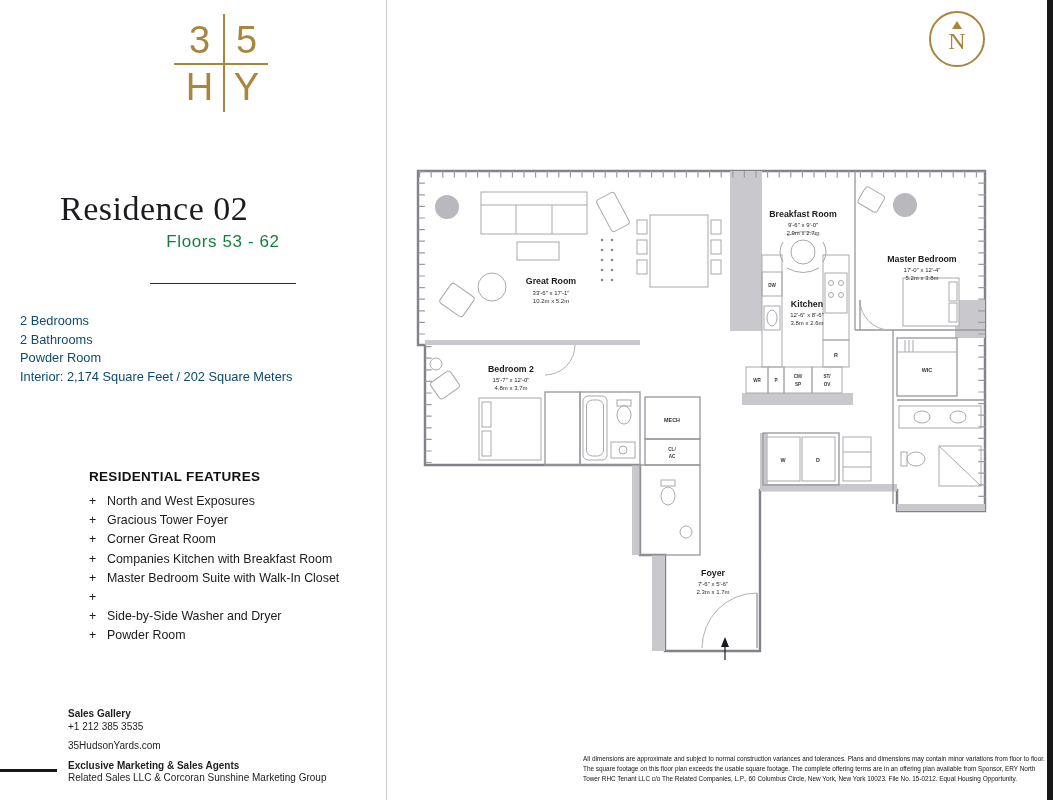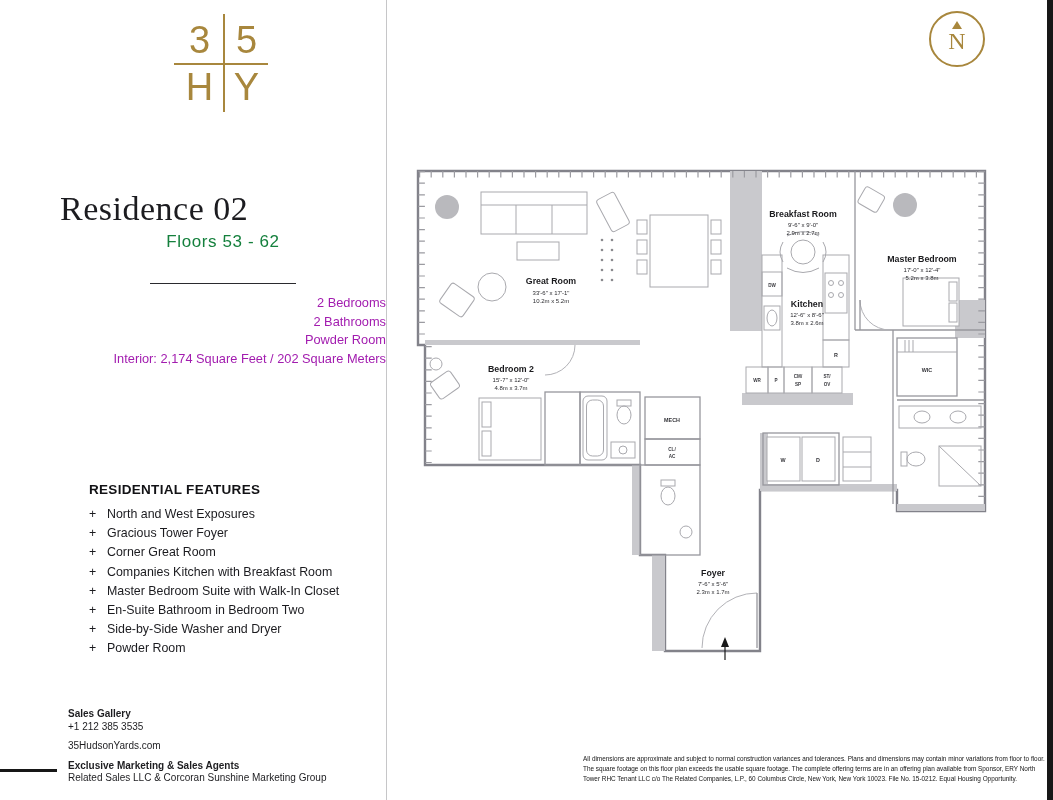"2 Bedrooms" .summary { color: #a21caf -> #0c4a6e; text-align: right -> left; top: 294px -> 312px }
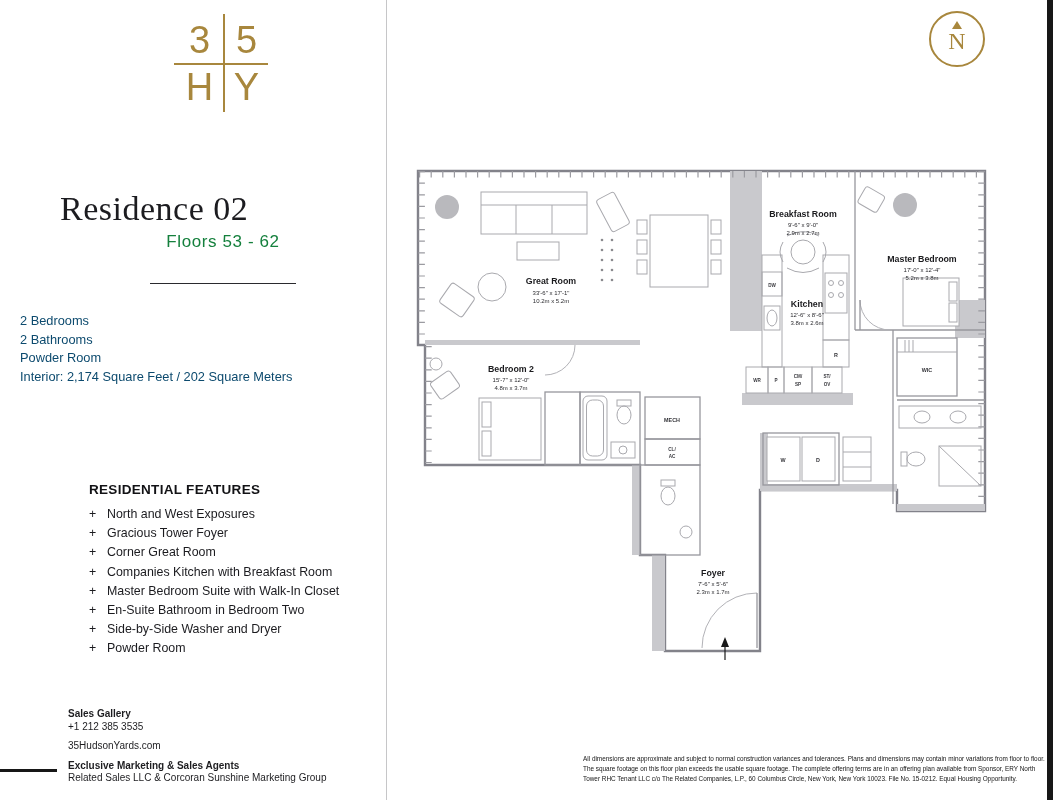"RESIDENTIAL FEATURES" .features { top: 482px -> 469px }
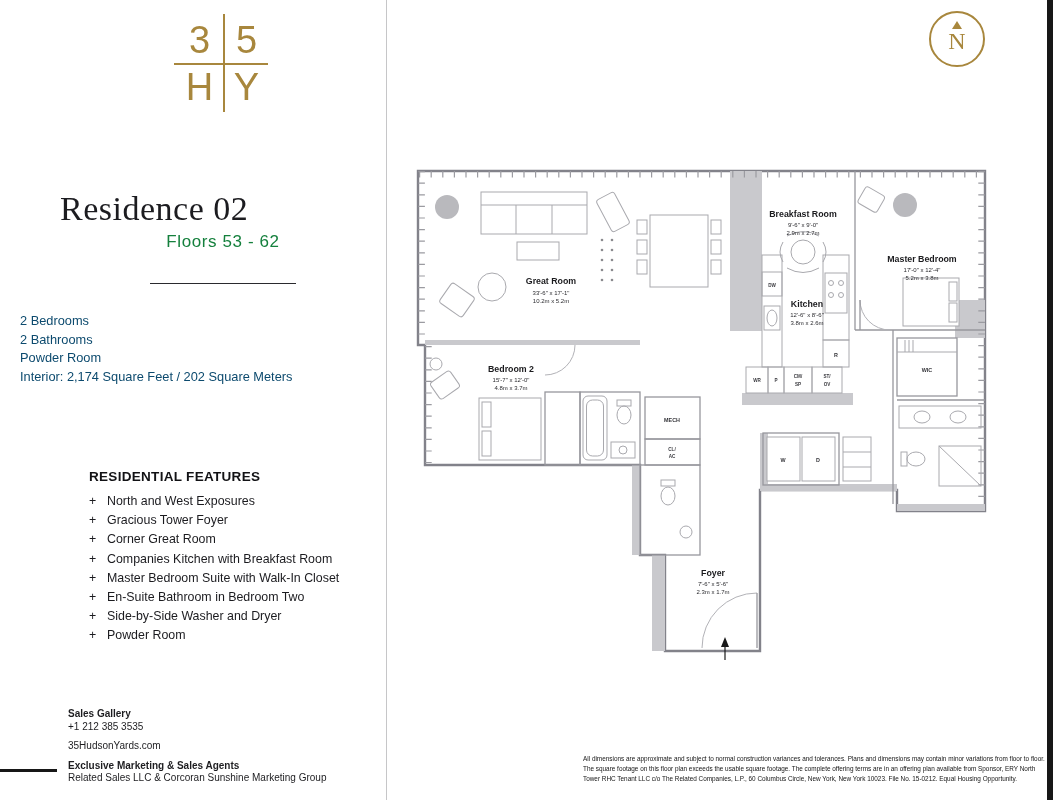"En-Suite Bathroom in Bedroom Two" span { html: <span>En-Suite Bathroom in Bedroom Two</span> -> none }
